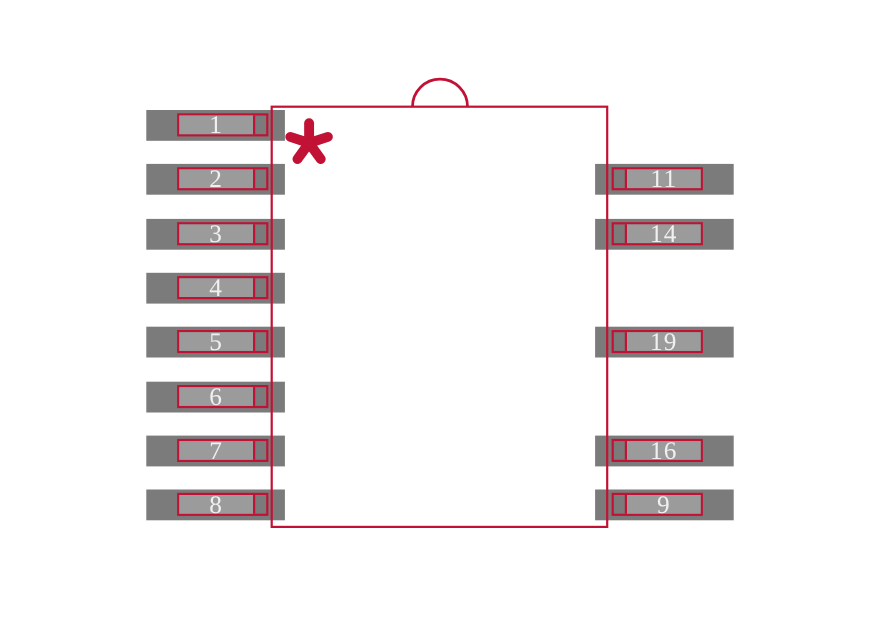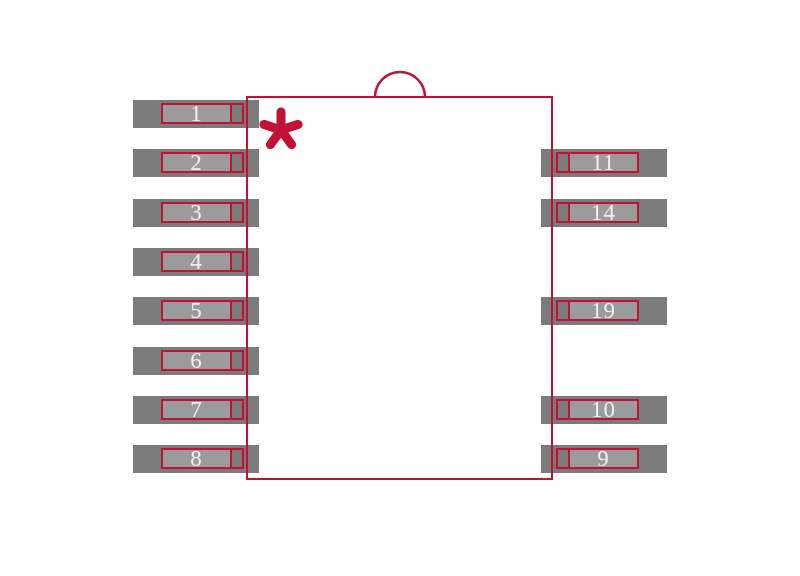"10" div.lead-main { text: 10 -> 16 }
